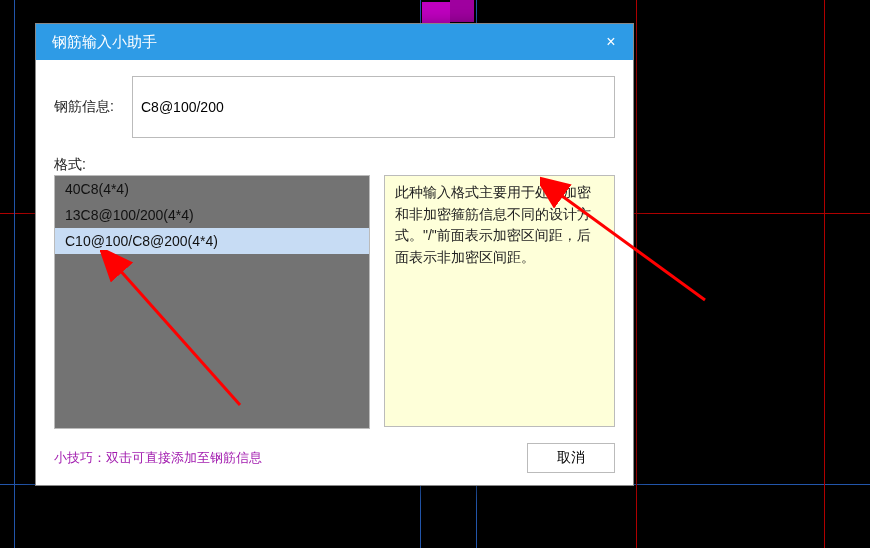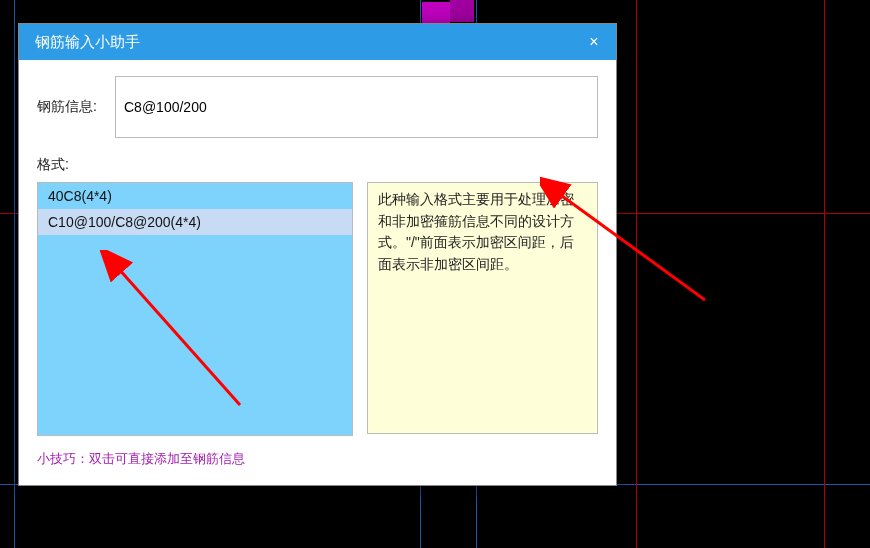"钢筋输入小助手" .dialog { left: 18px -> 35px }
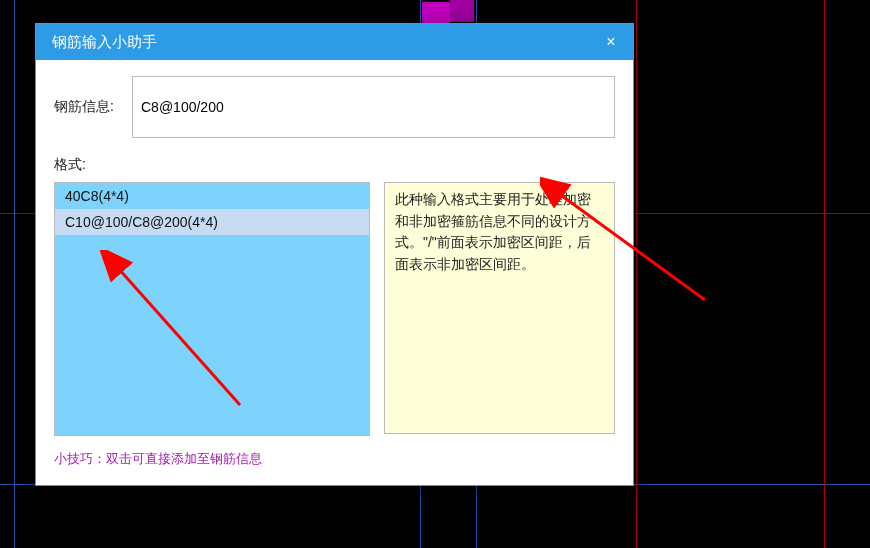"格式:" .format-label { margin-bottom: 8px -> 1px }
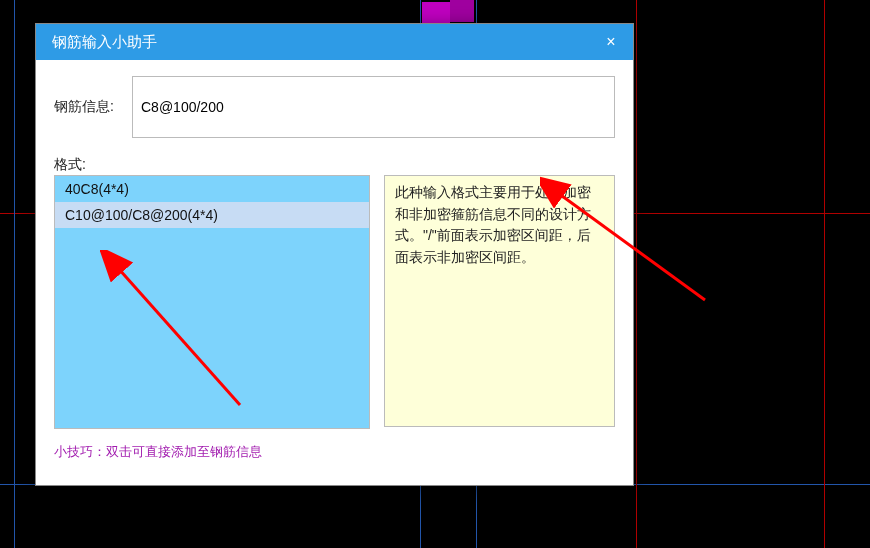"40C8(4*4)" .format-list { background: #7dd3fc -> #737373 }
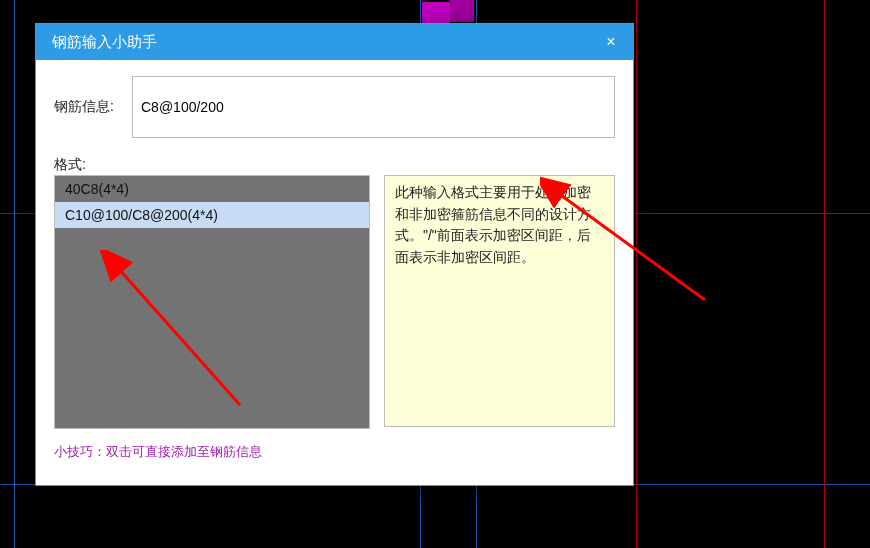"13C8@100/200(4*4)" div.item { html: none -> <div>13C8@100/200(4*4)</div> }
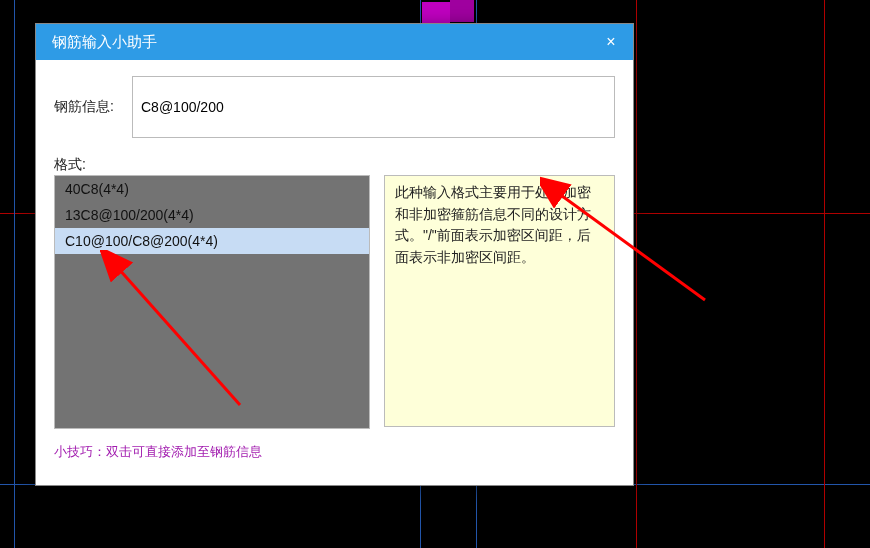"取消" button.btn { html: none -> <button>取消</button> }
